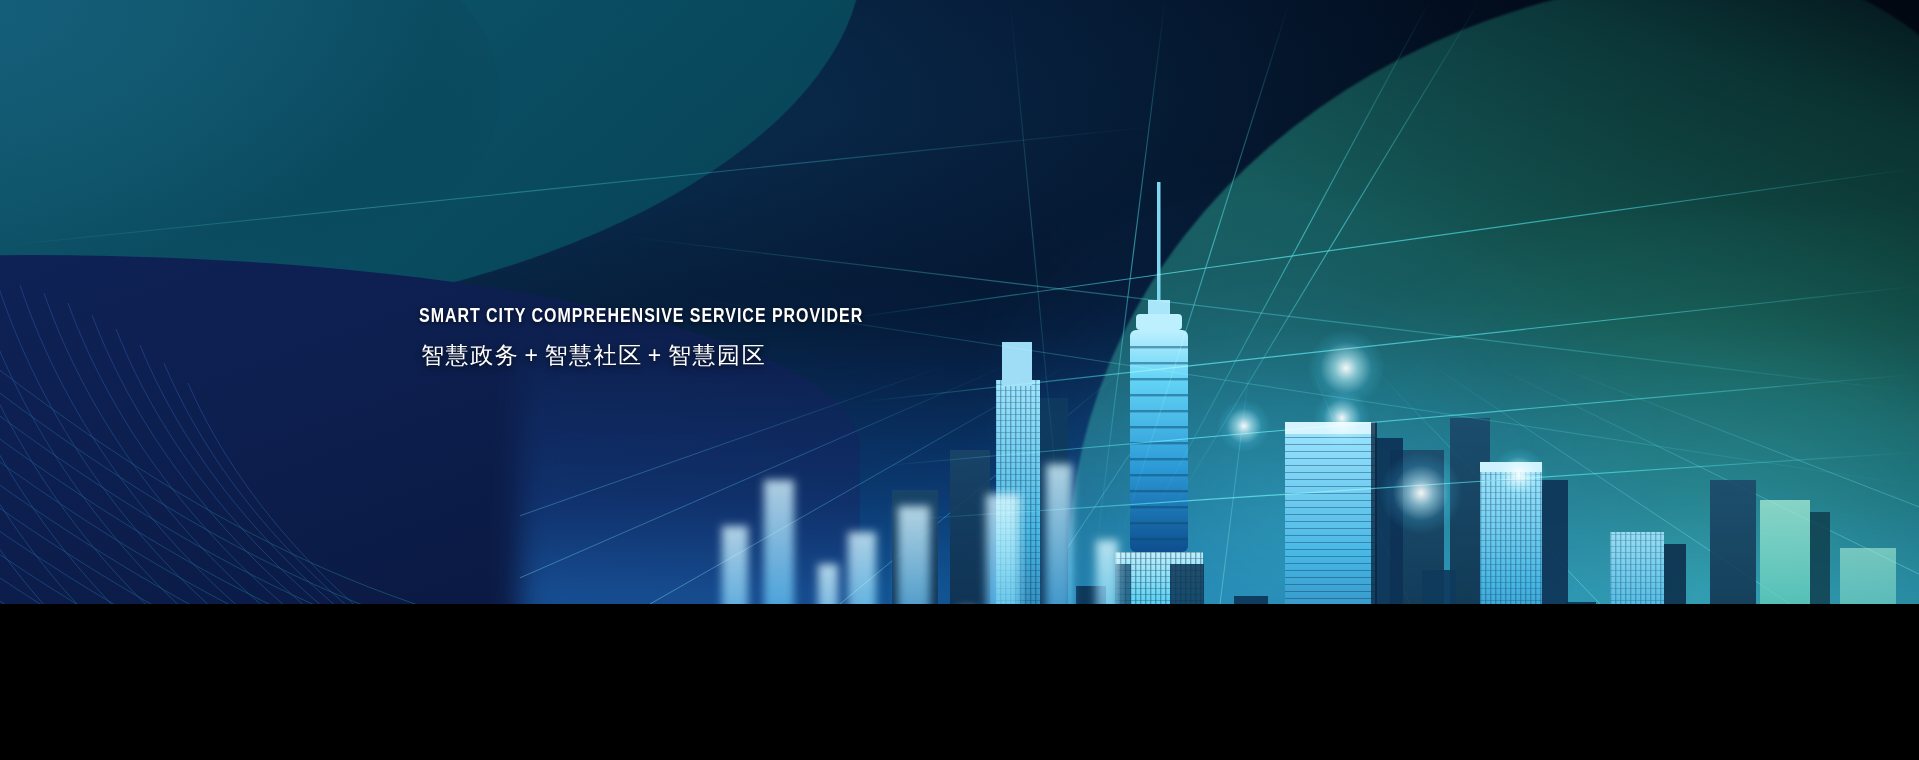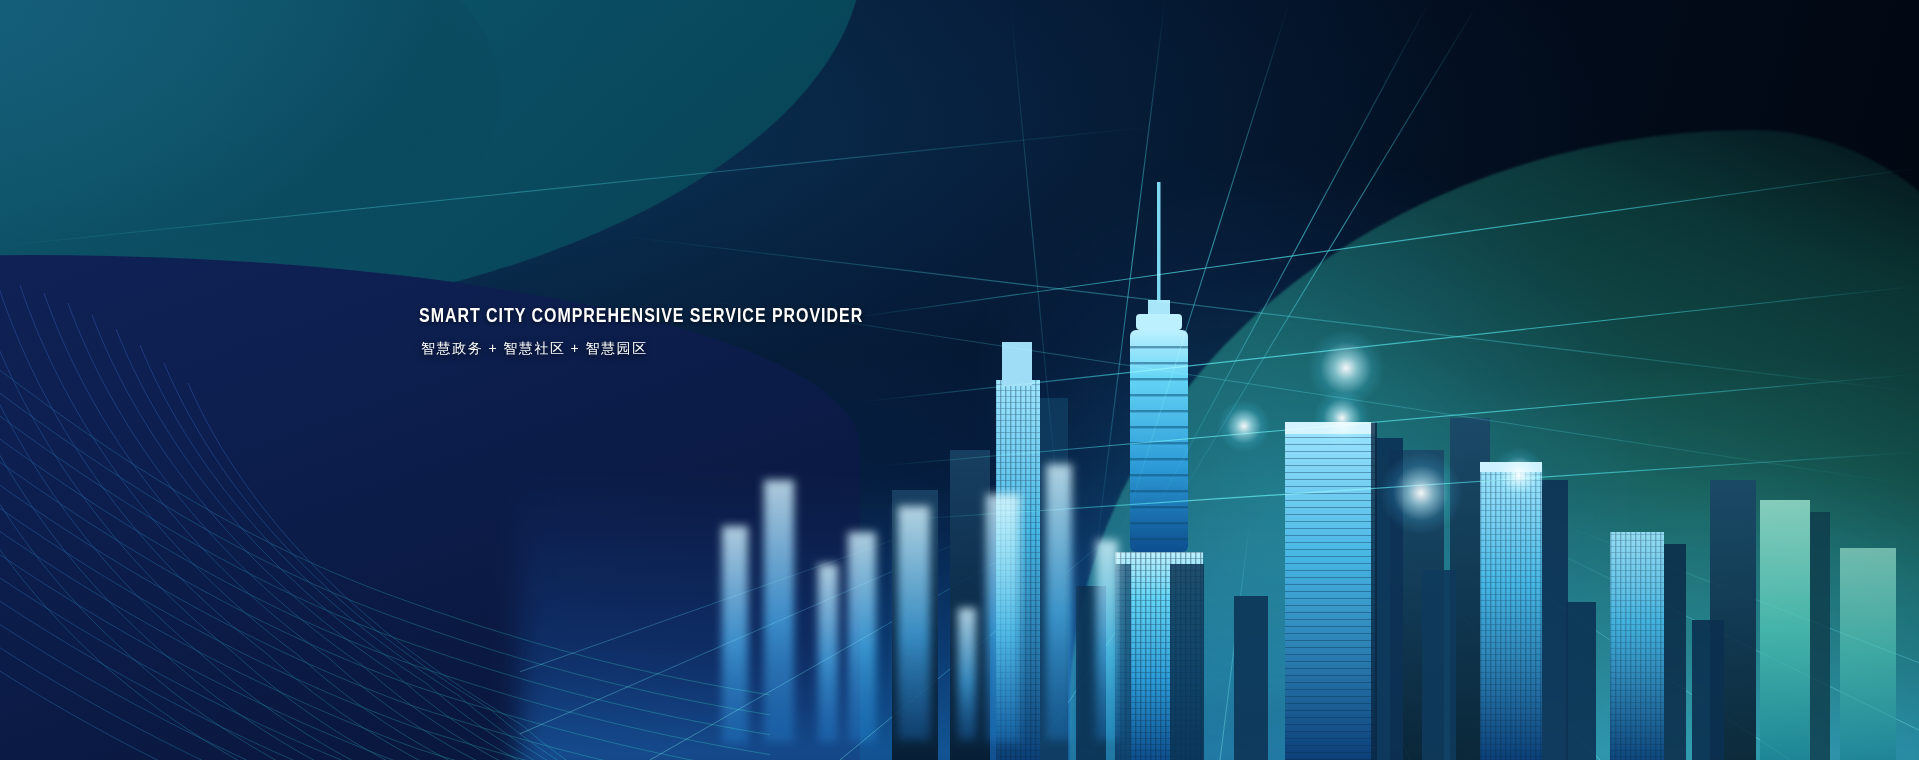"SMART CITY COMPREHENSIVE SERVICE" #banner { height: 760px -> 604px }
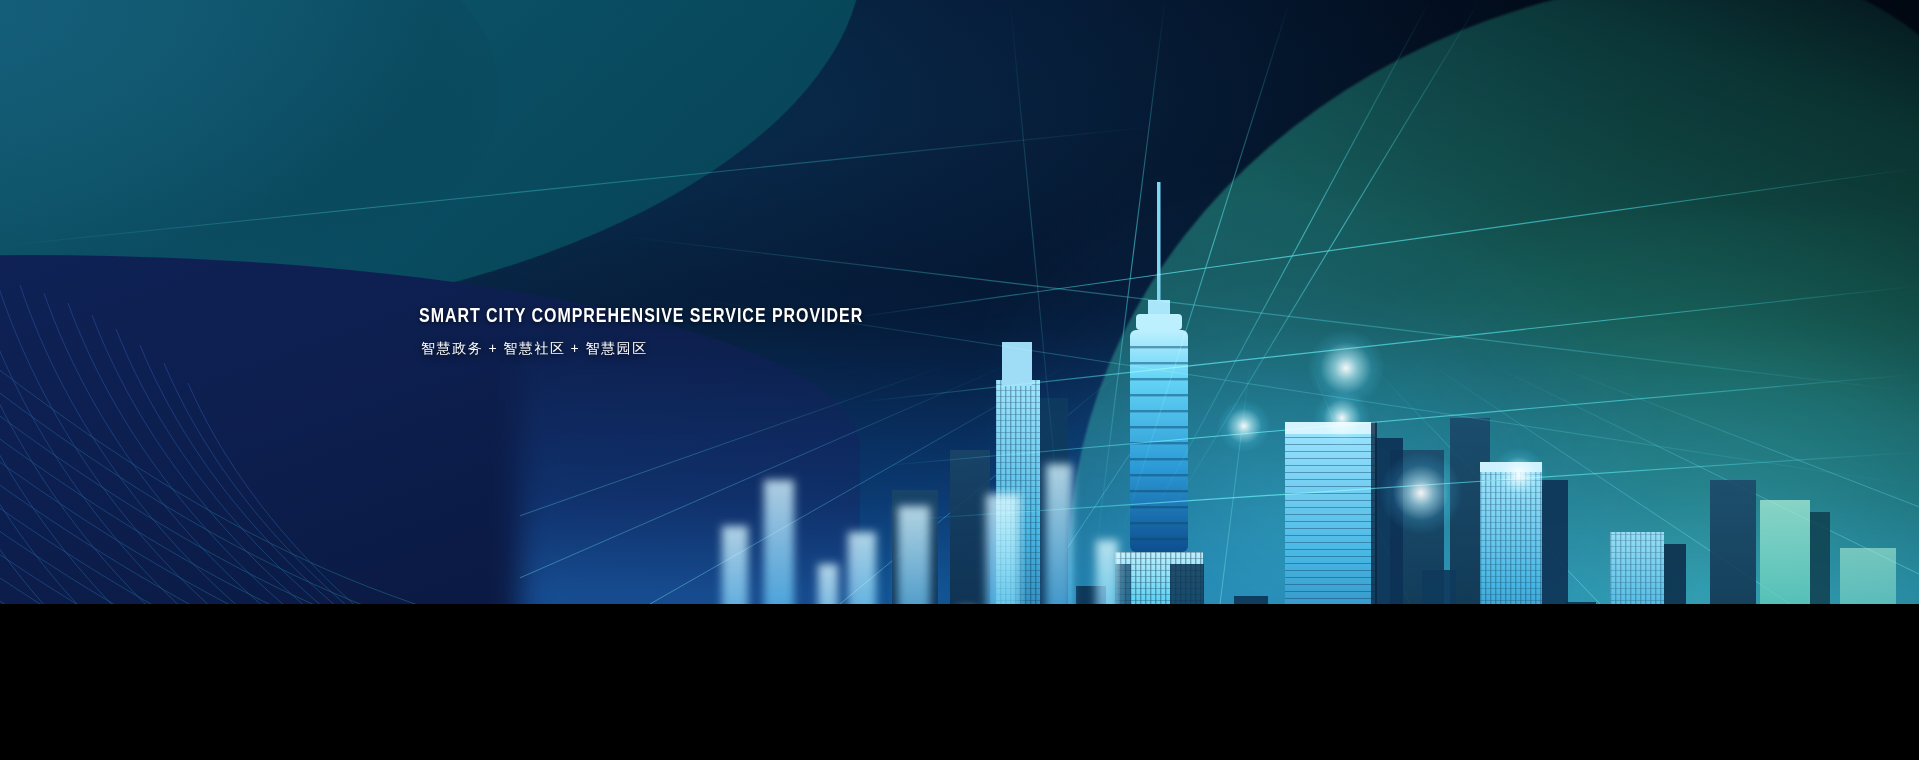"智慧政务 + 智慧社区 + 智慧园区" .tagline { font-size: 14px -> 23px }
